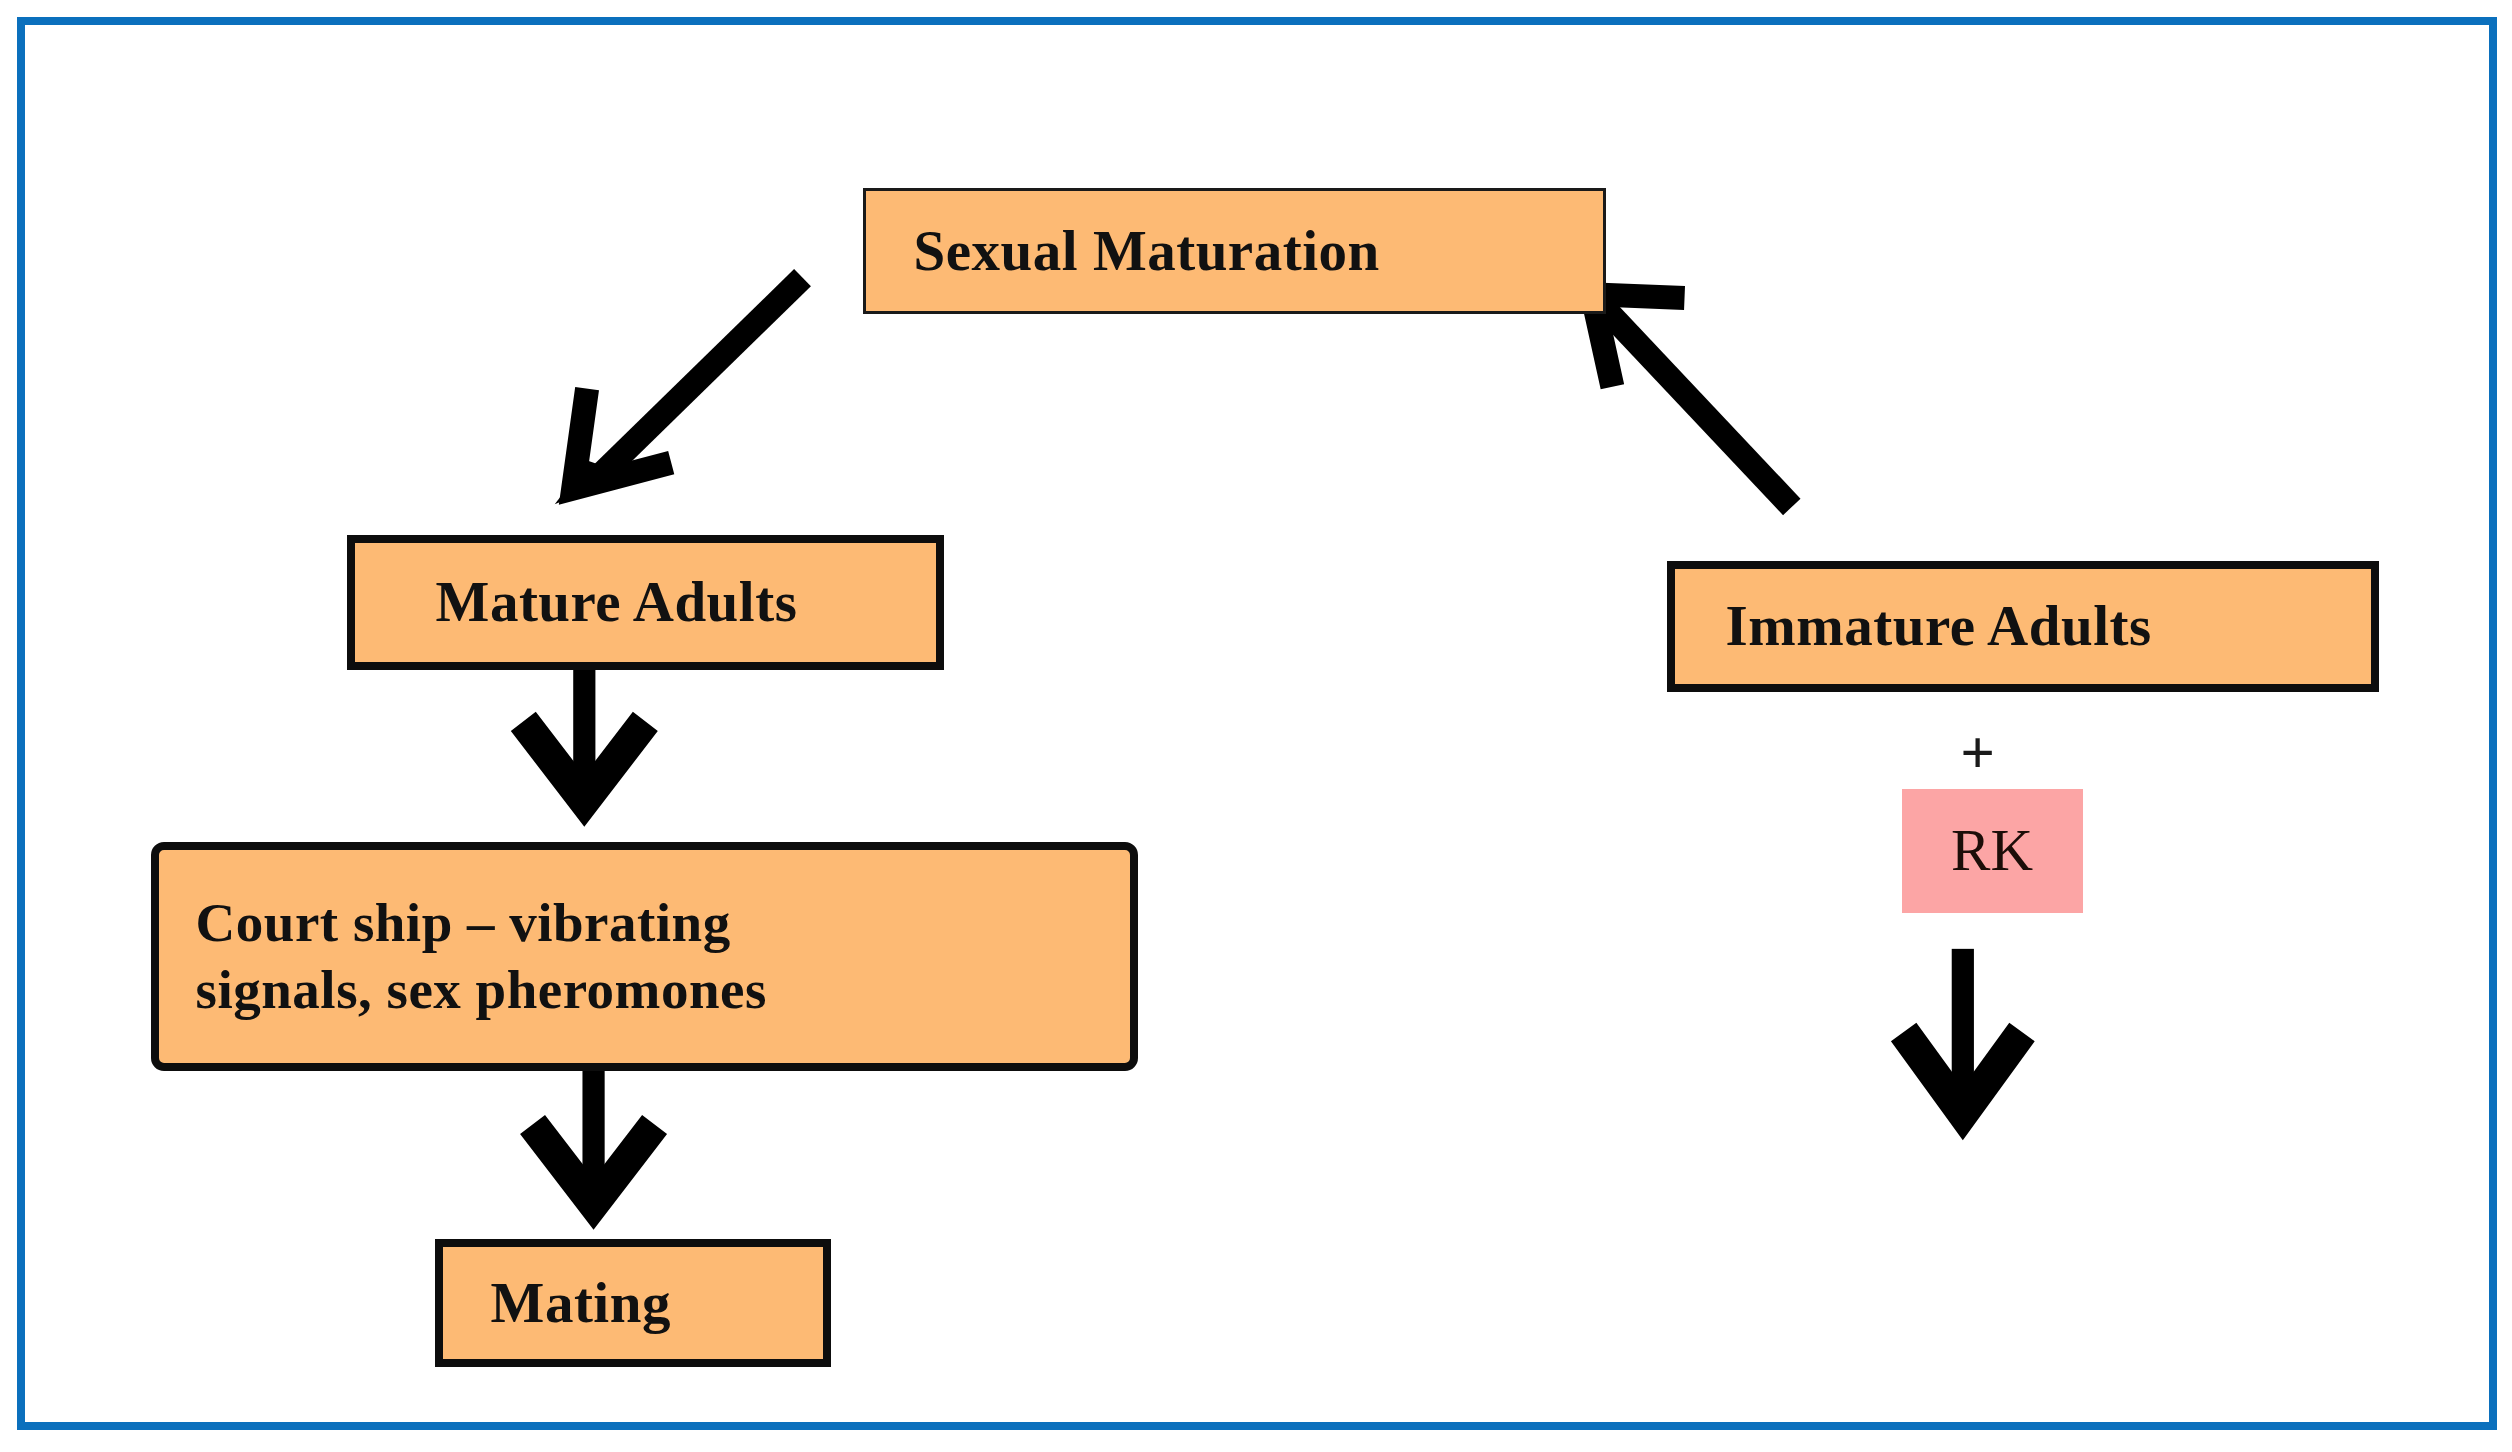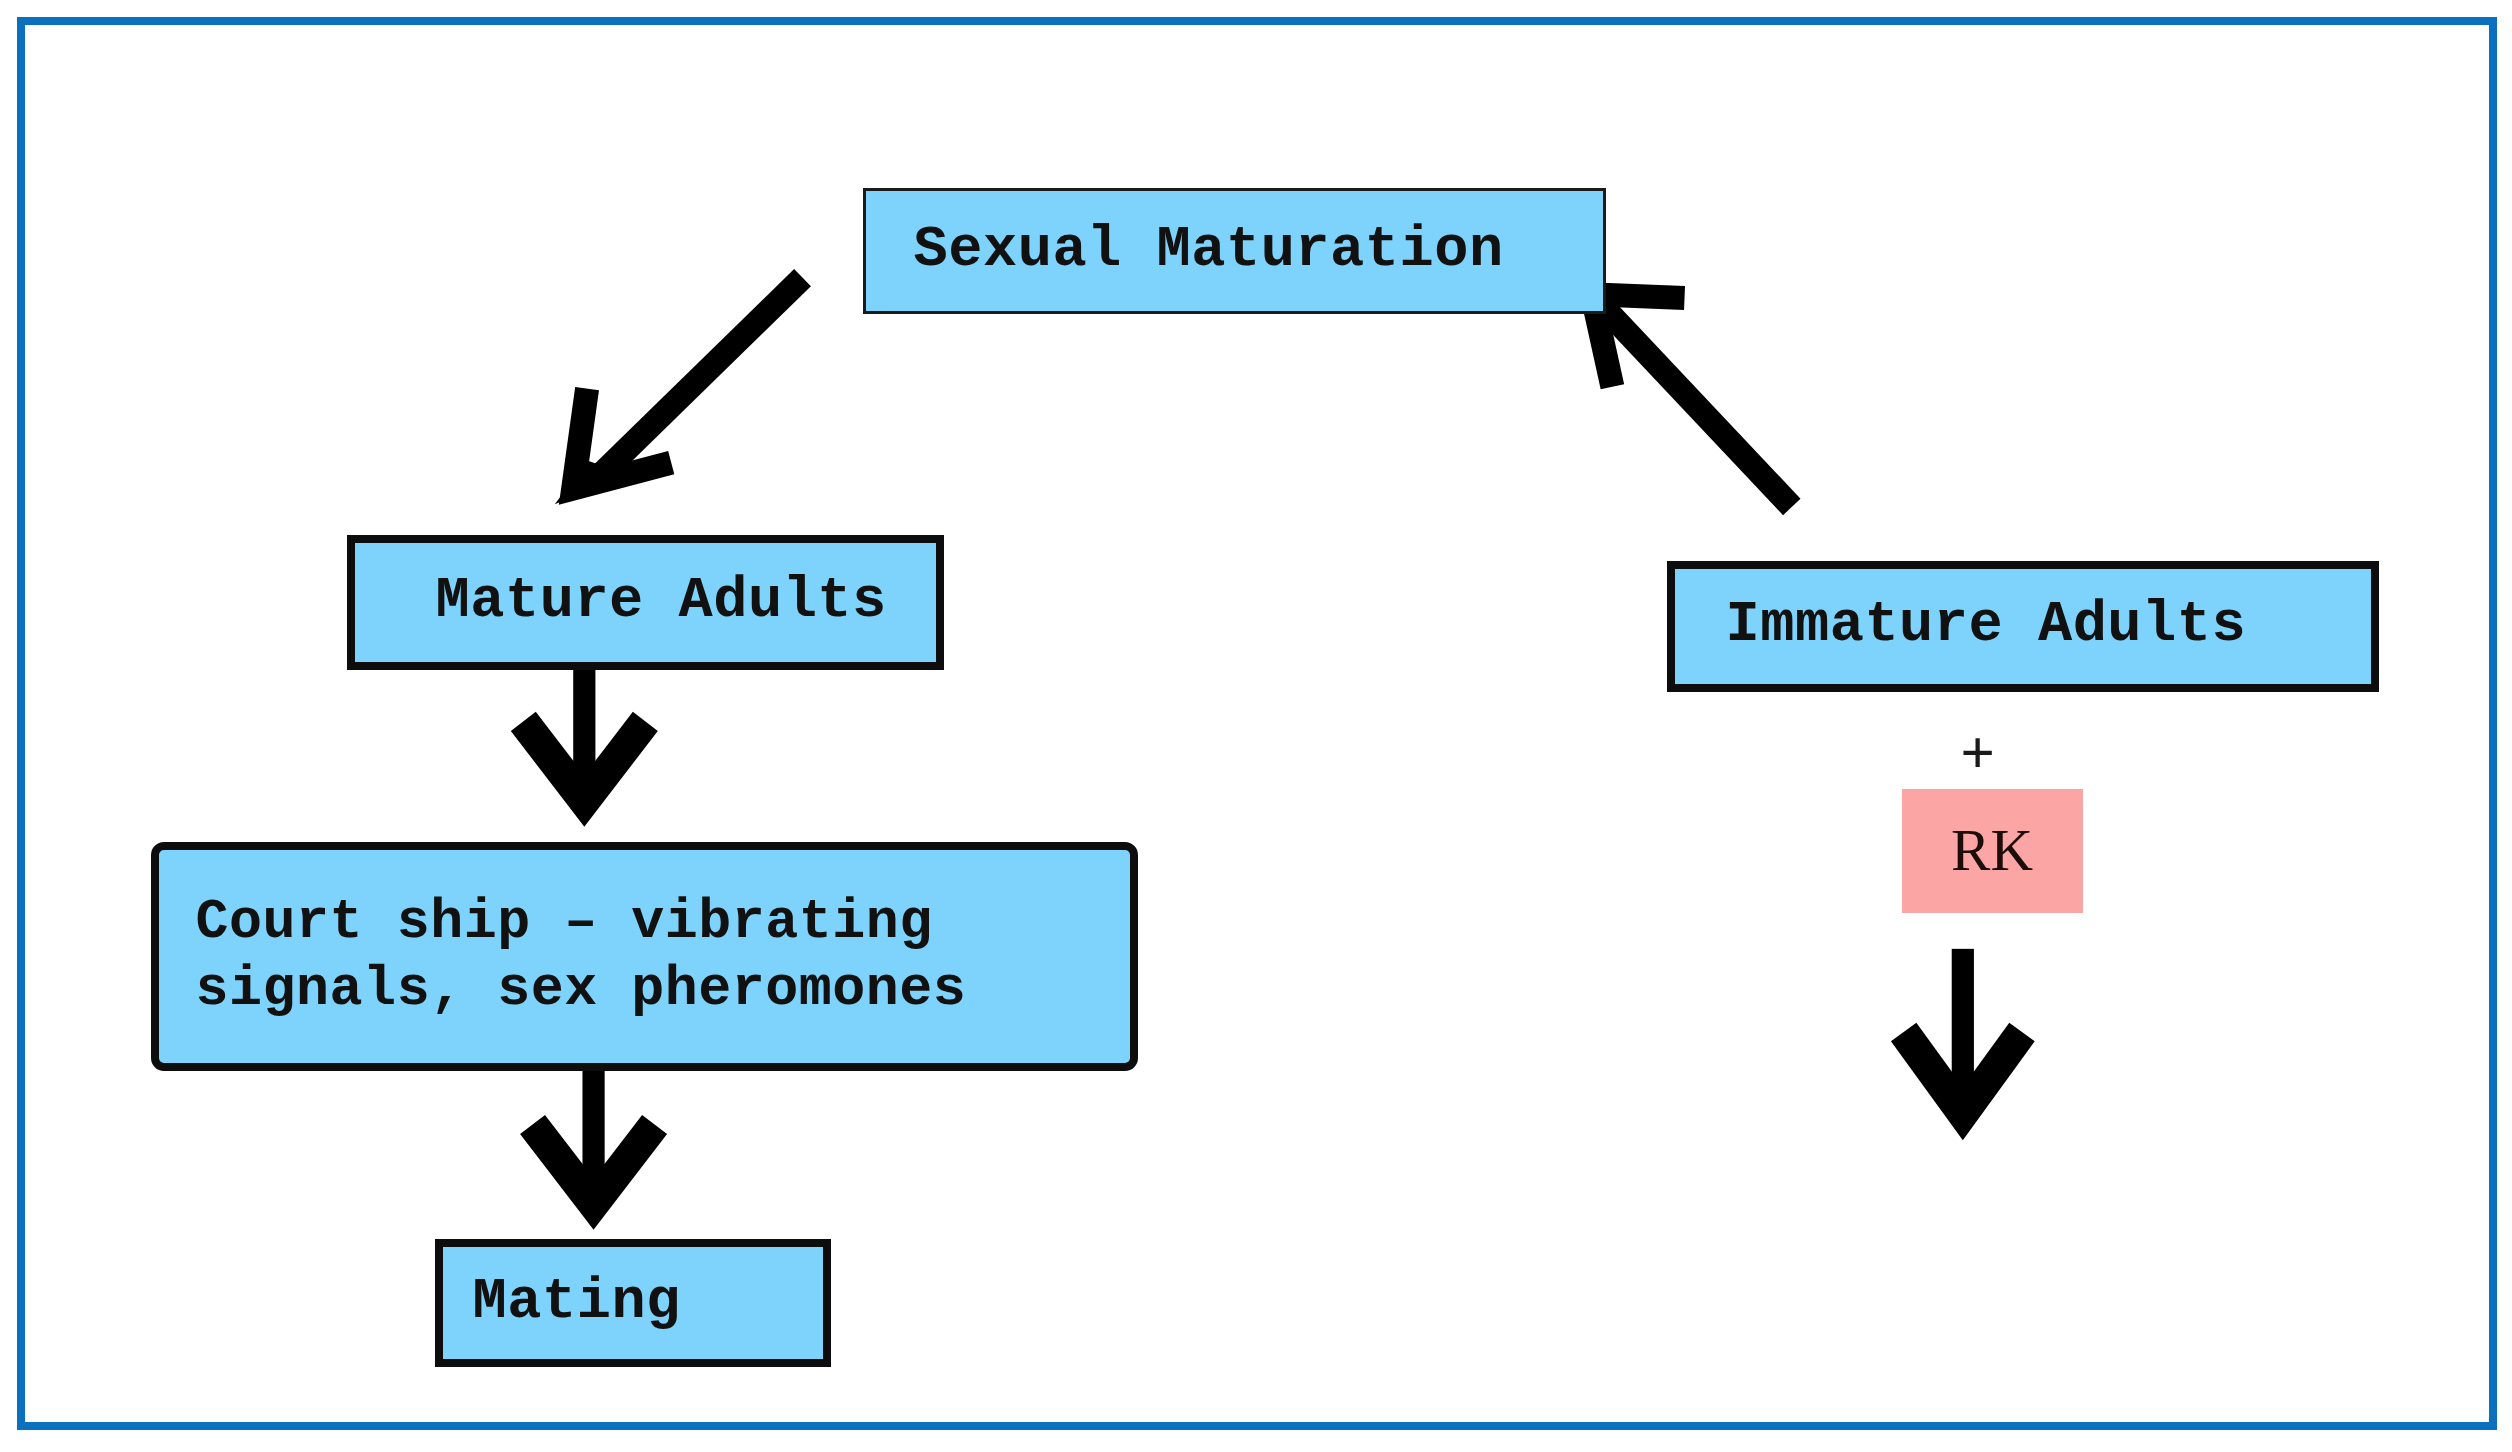"Sexual Maturation" .node { background: #7dd3fc -> #fdba74; font-family: Liberation Mono, monospace -> none }
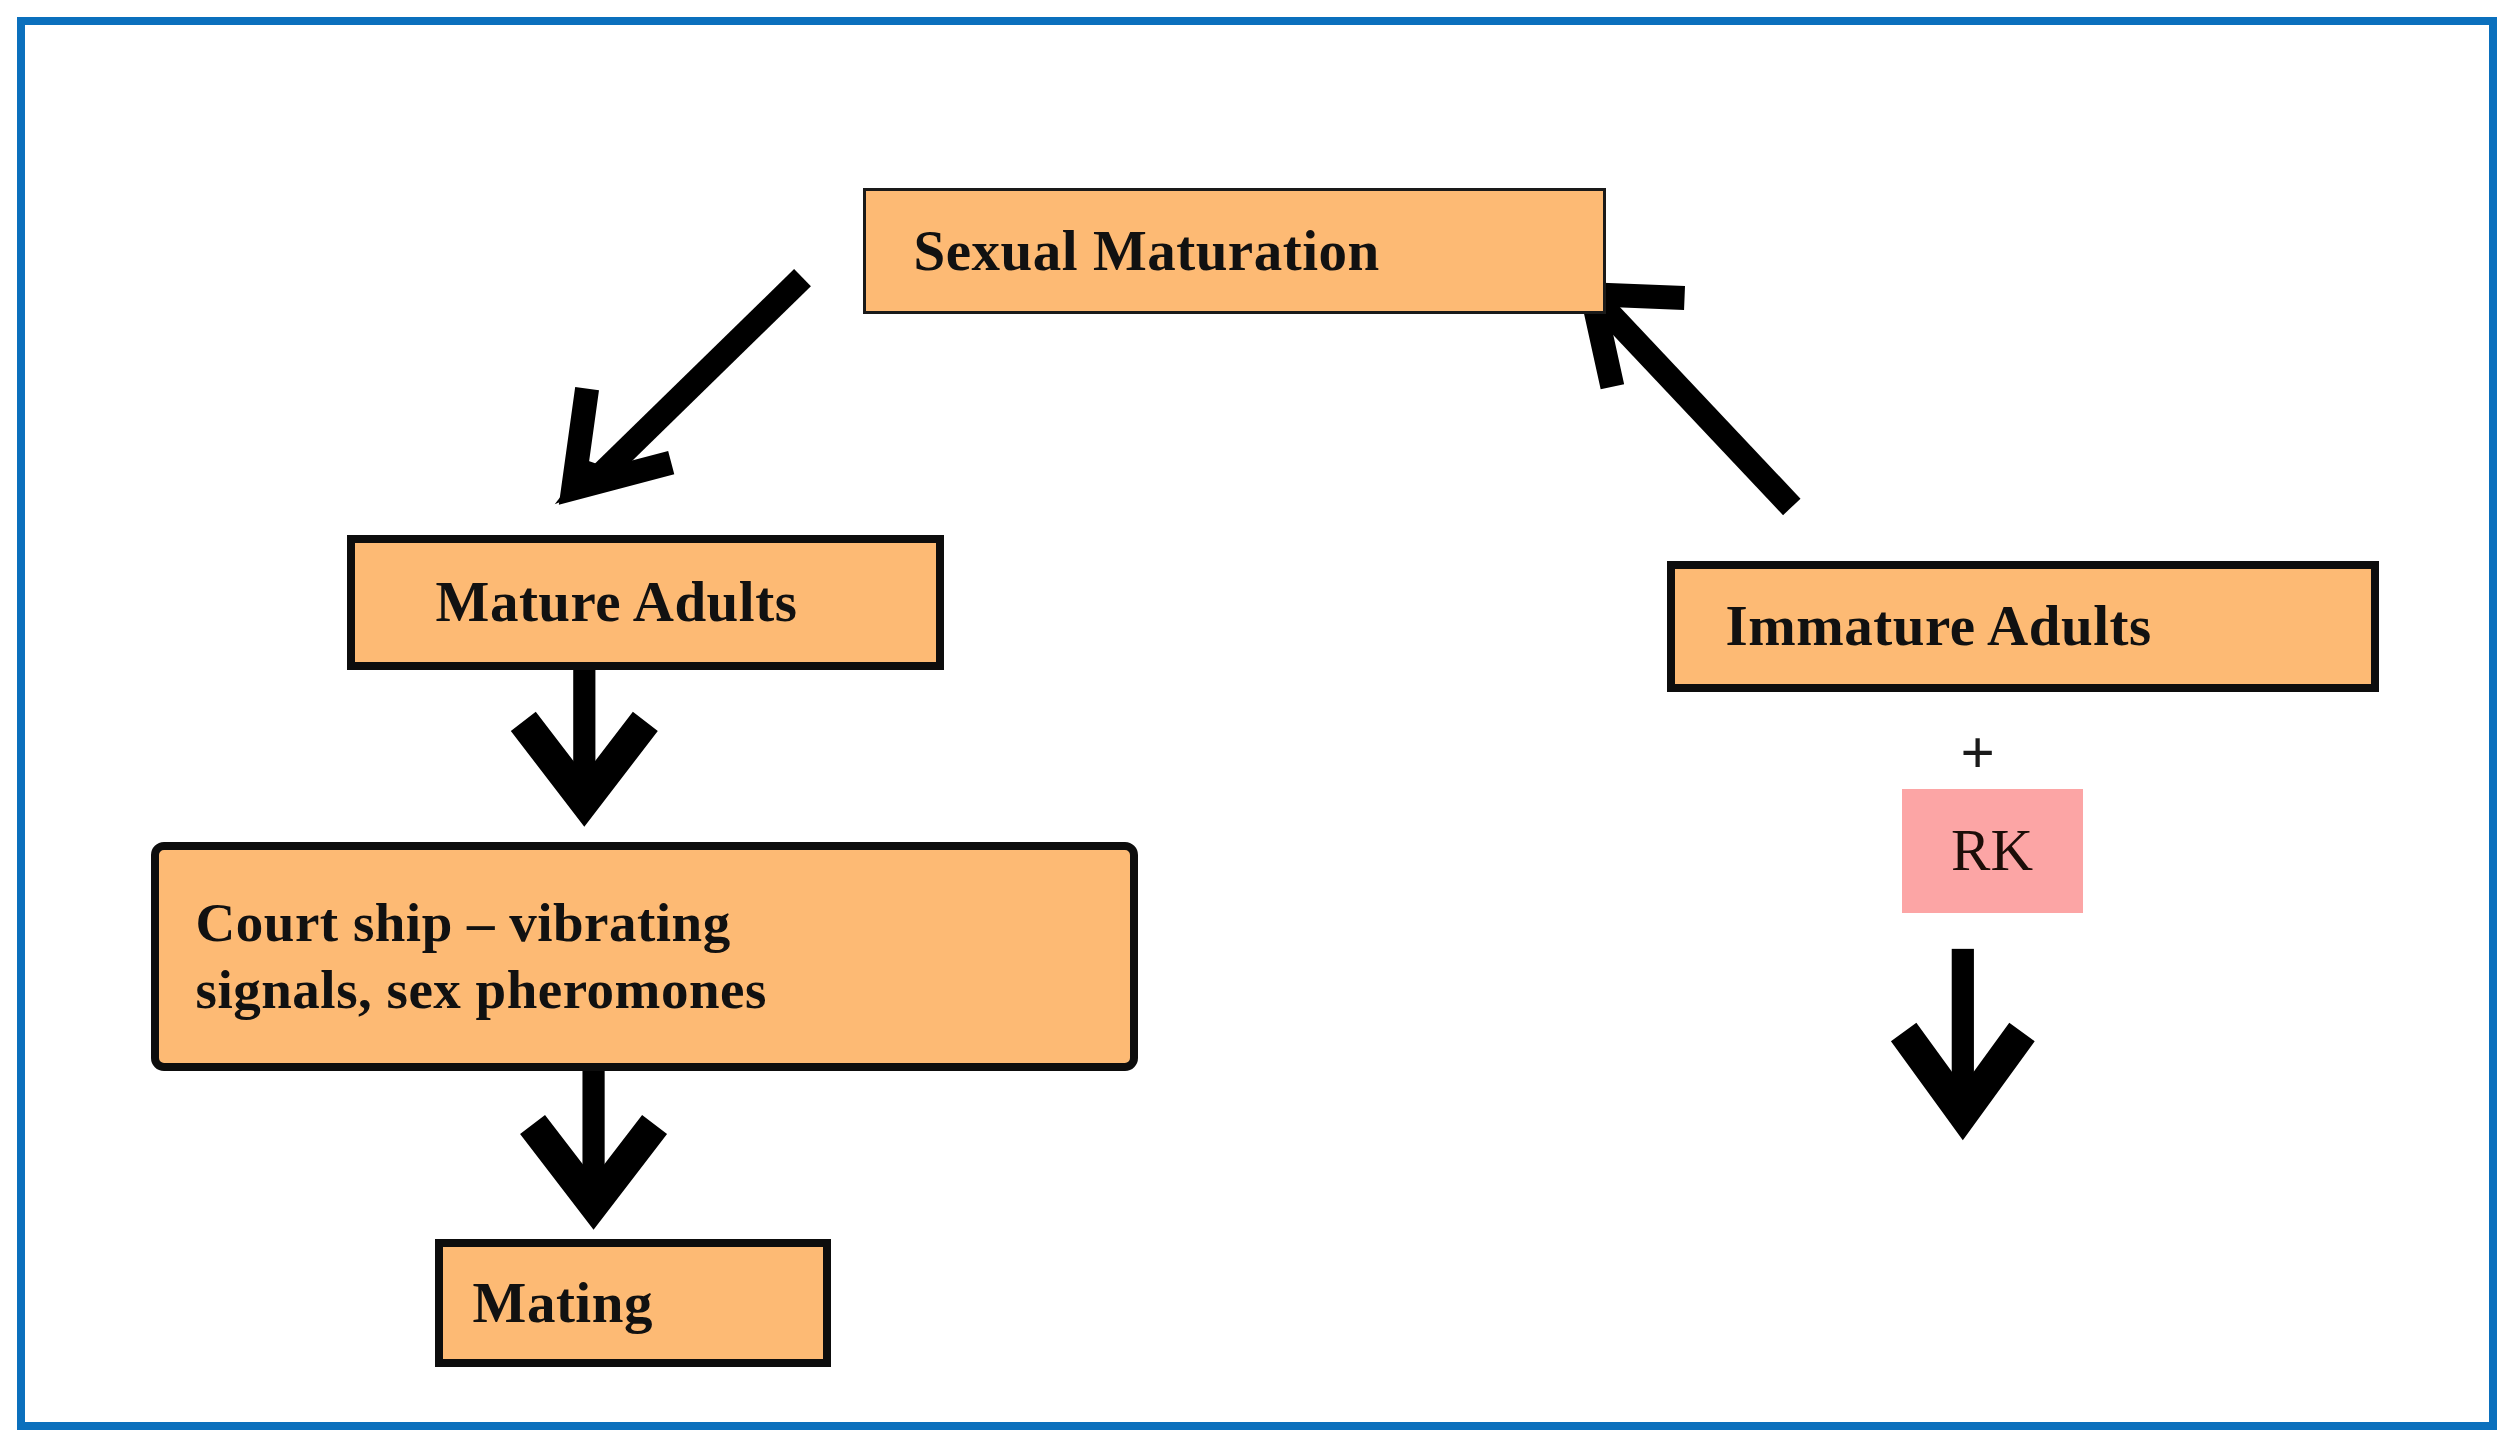"Mating" #node-mating { padding-left: 30px -> 48px }
